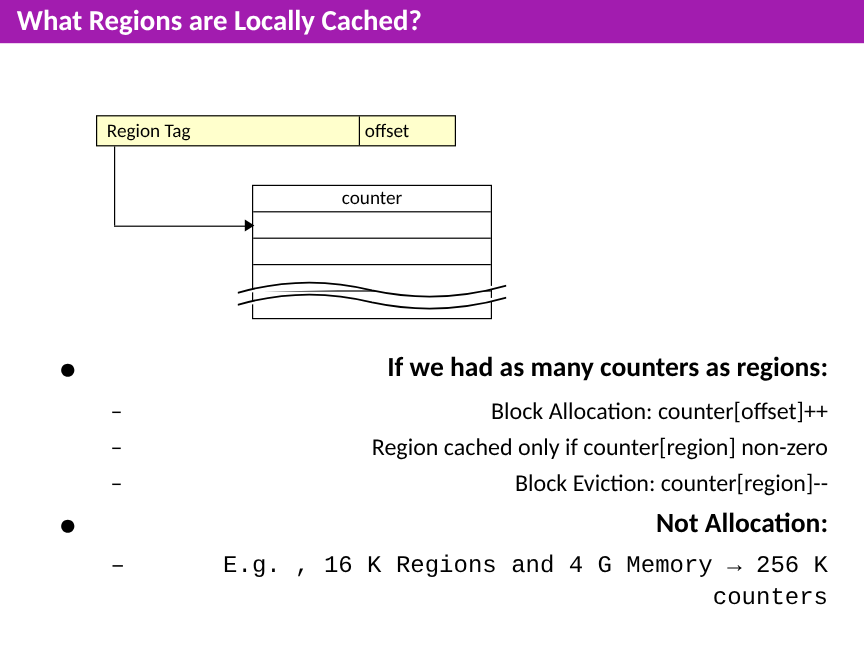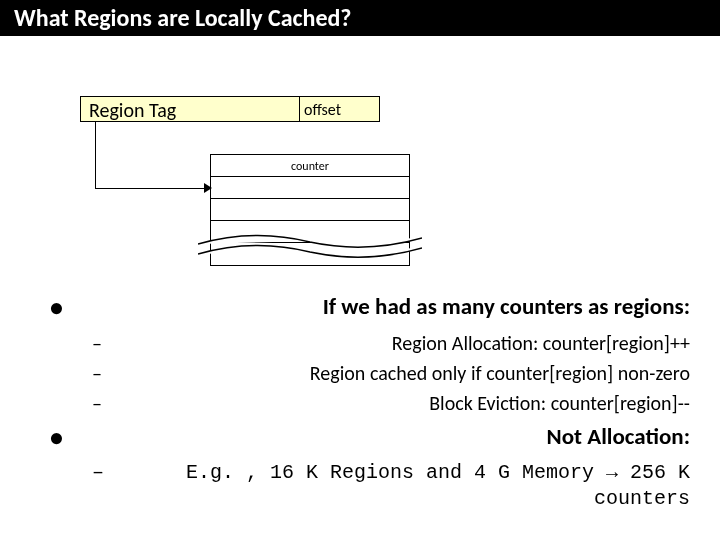"What Regions are Locally Cached?" .title-bar { background: #000000 -> #a21caf }
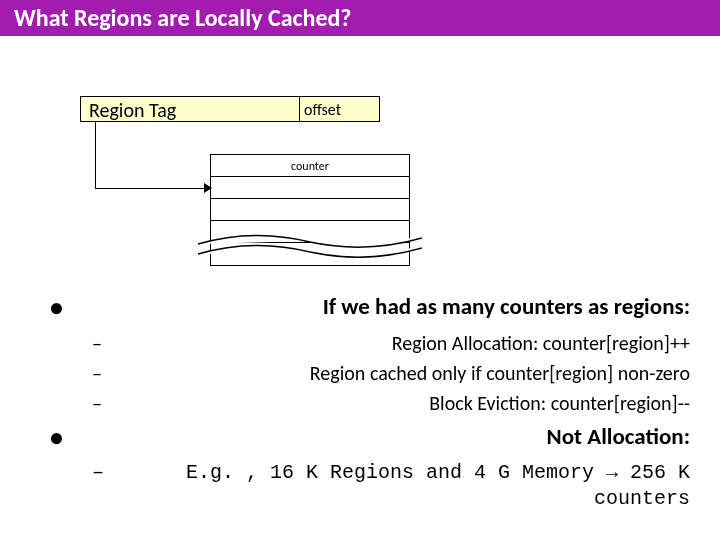"Region Tag" .region-tag { font-size: 20px -> 16px }
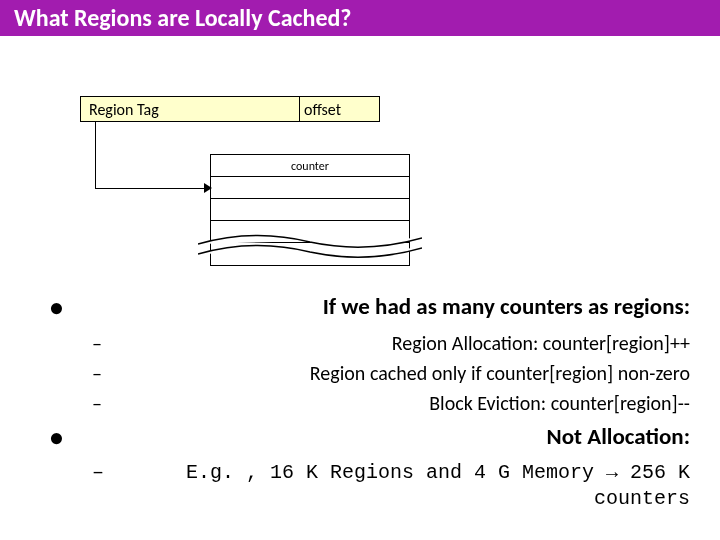"counter" .table-row { font-size: 12px -> 16px }
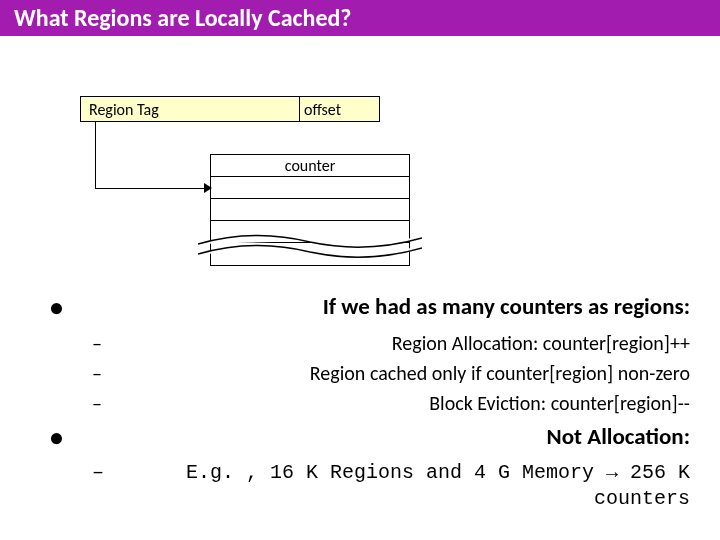"Region Allocation: counter[region]++" div.bullet-sub { text: Region Allocation: counter[region -> Block Allocation: counter[offset }
